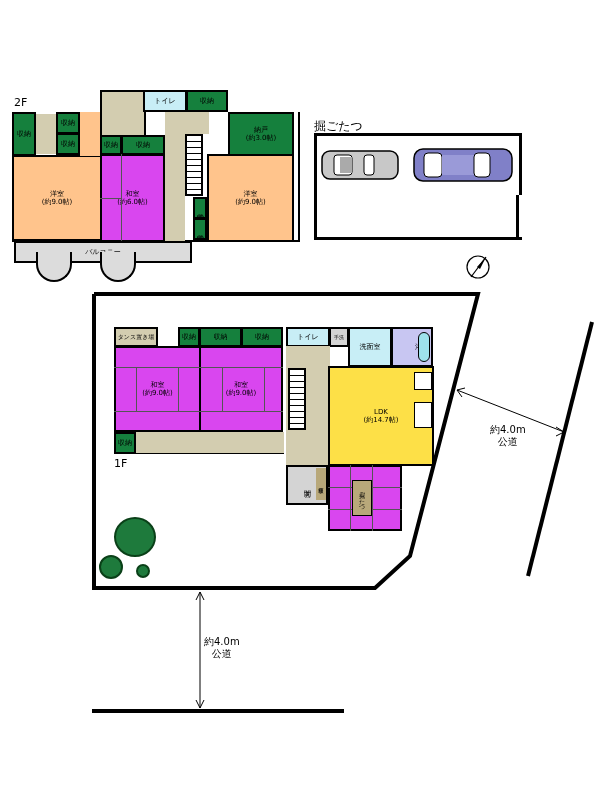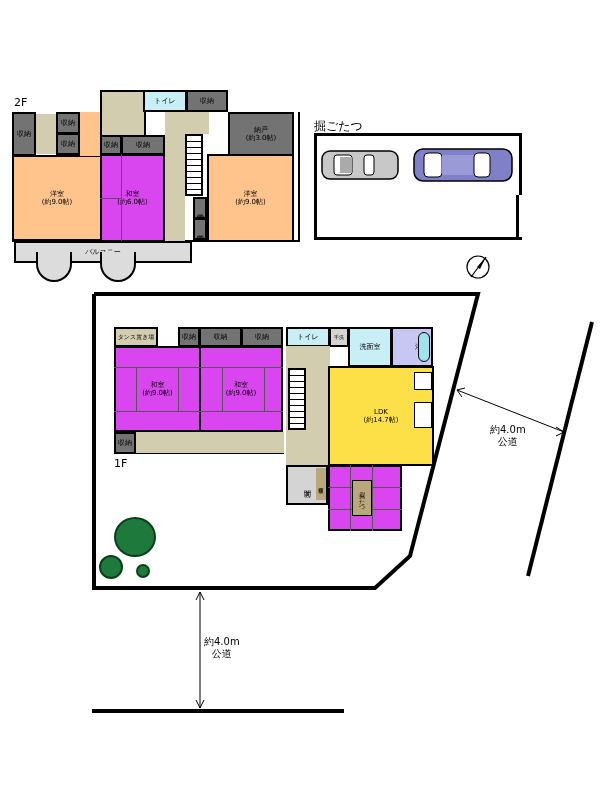"収納" .pink { background: #737373 -> #15803d }
